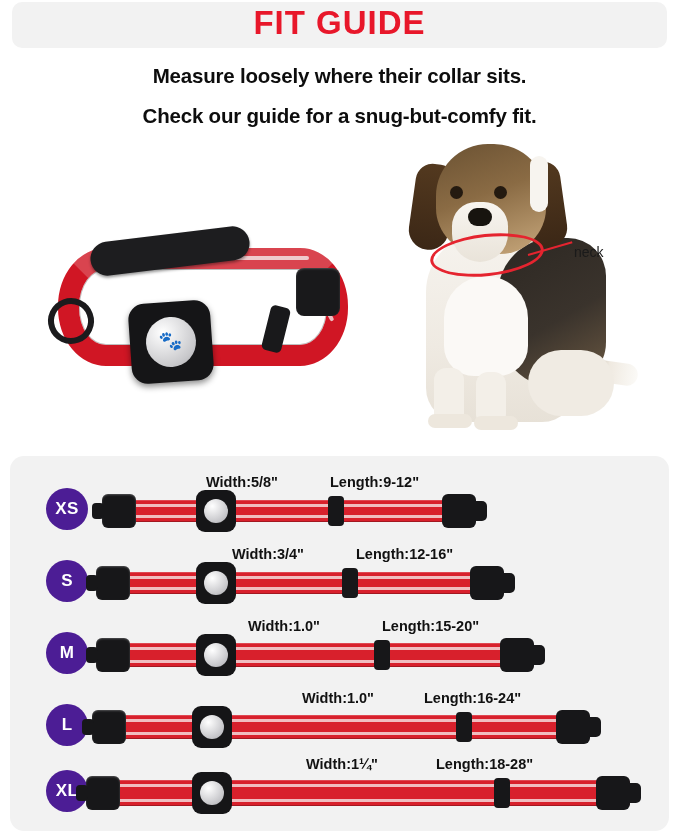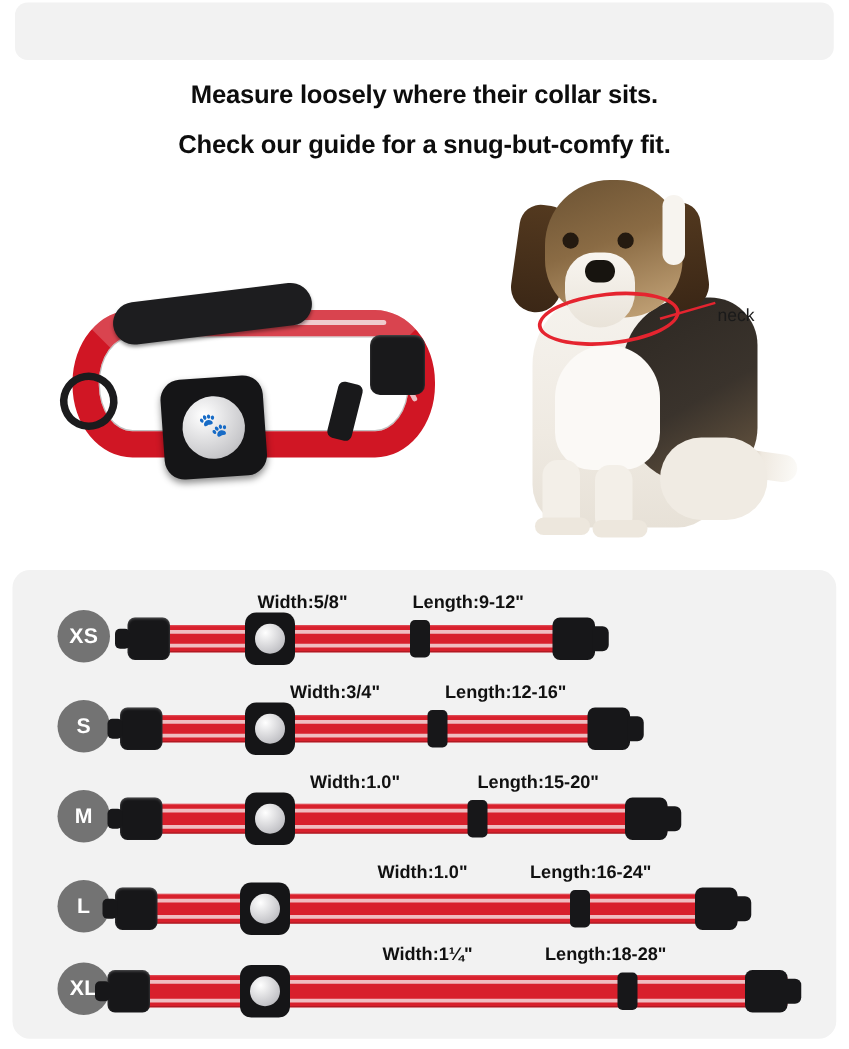"FIT GUIDE" div.title { html: none -> <div>FIT GUIDE</div> }
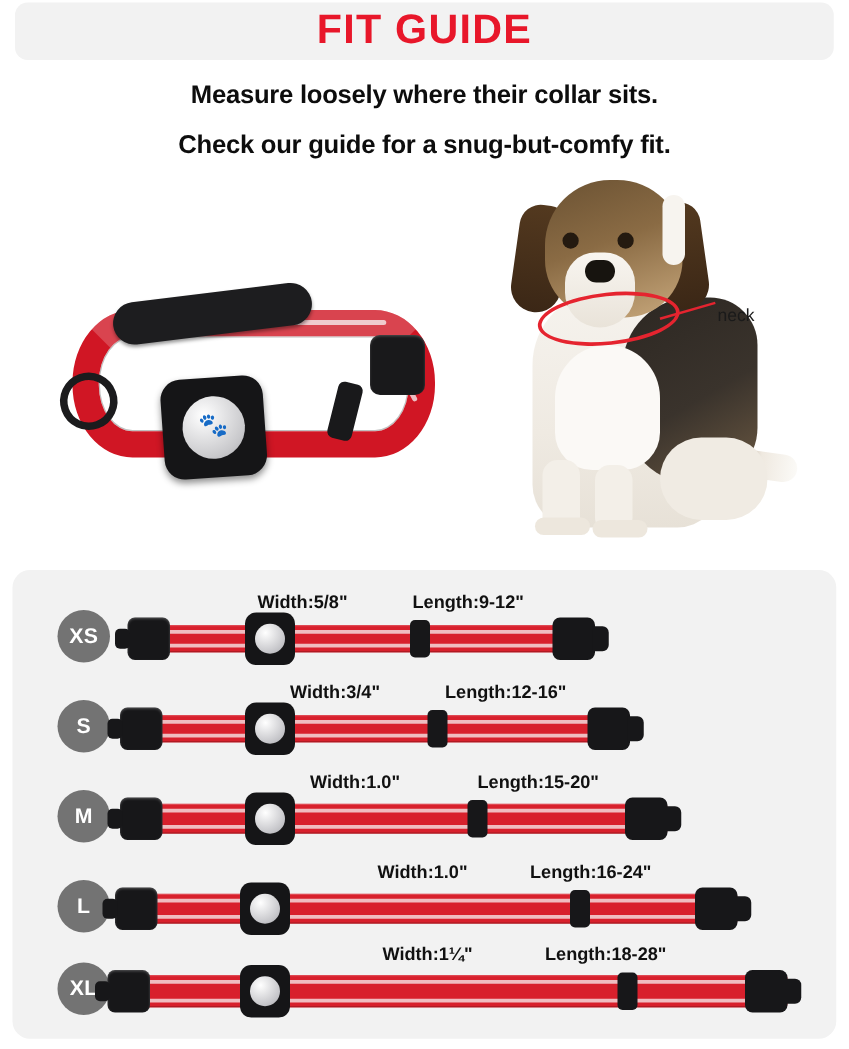"XS" .badge { background: #737373 -> #4c1d95 }
